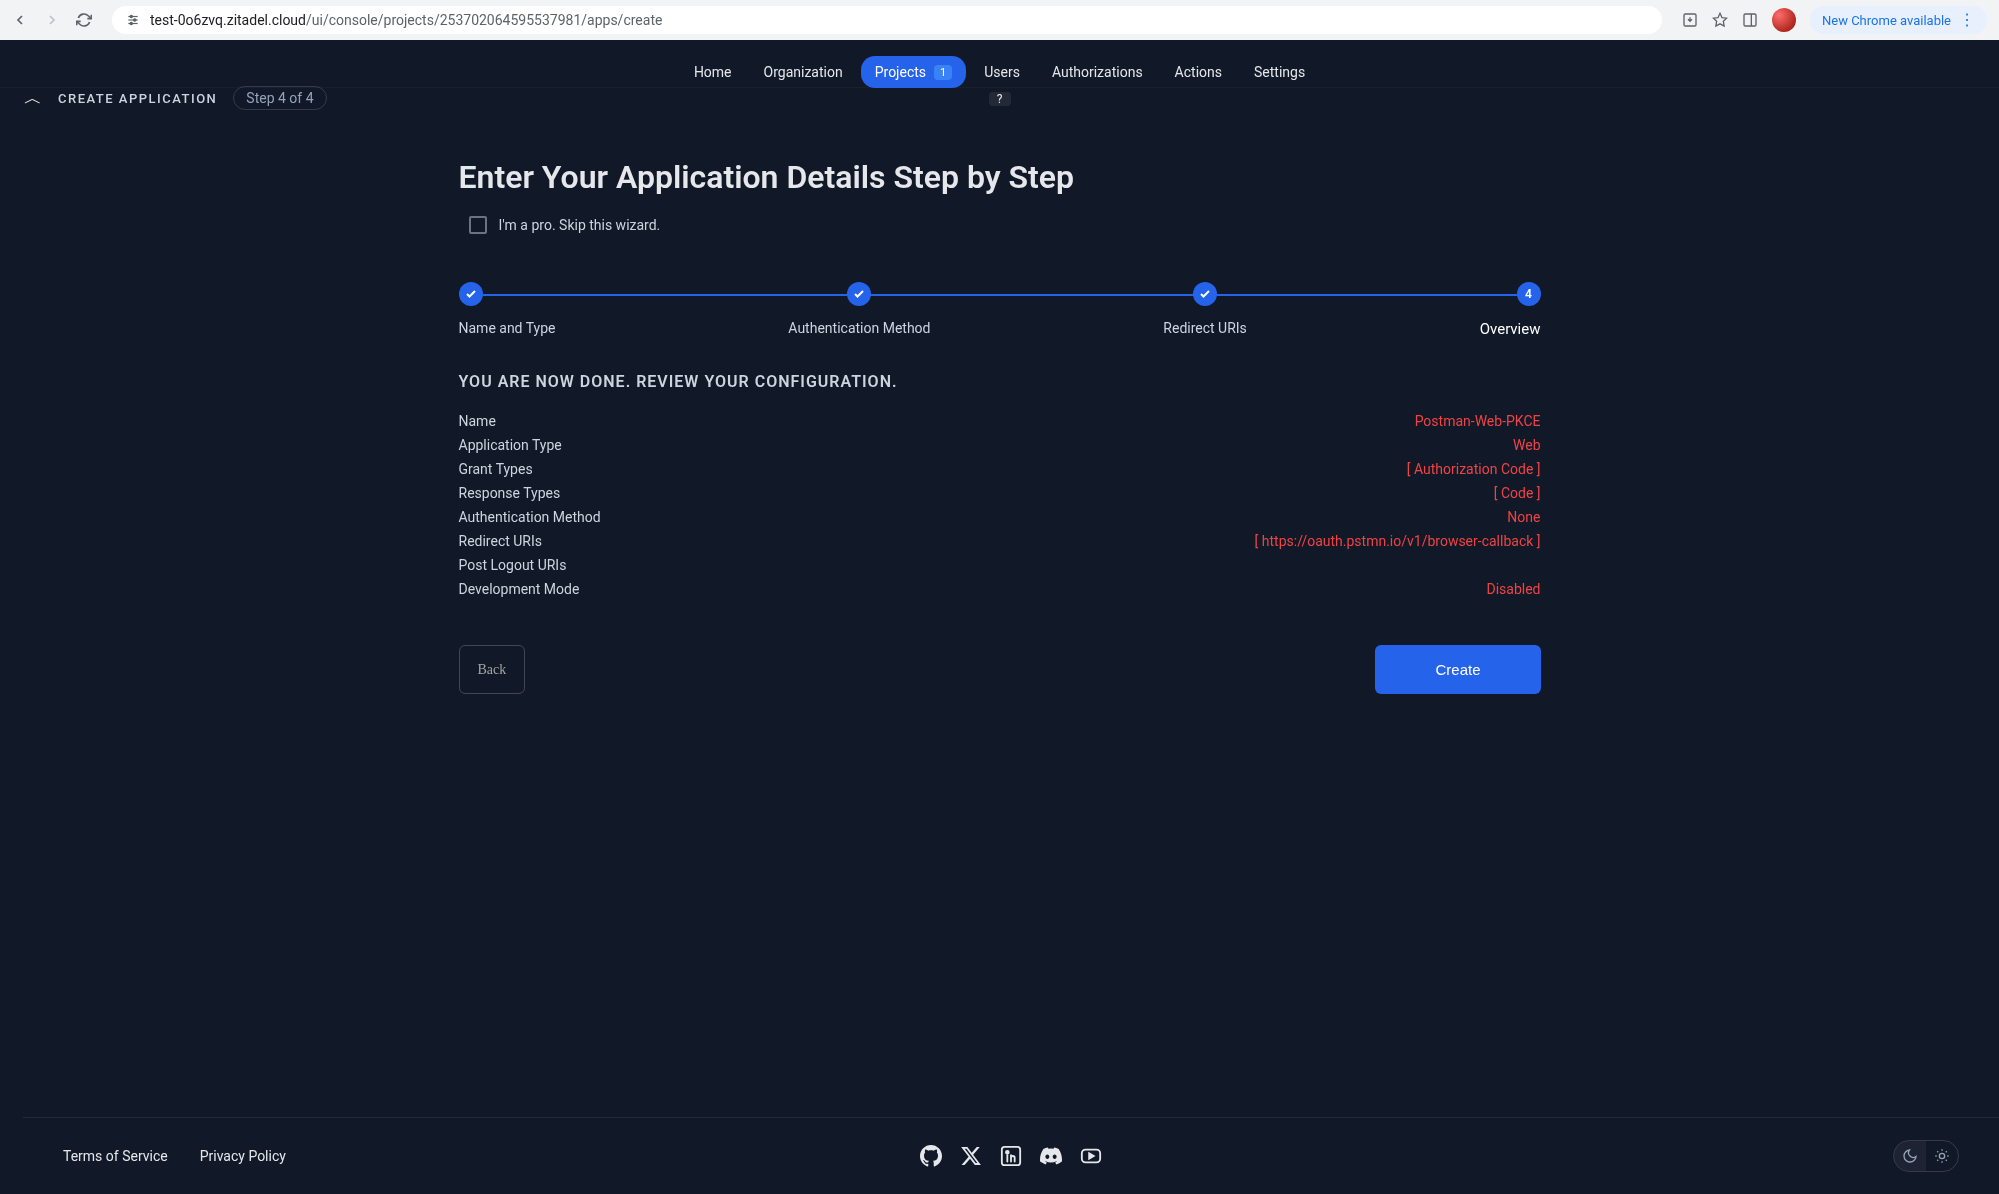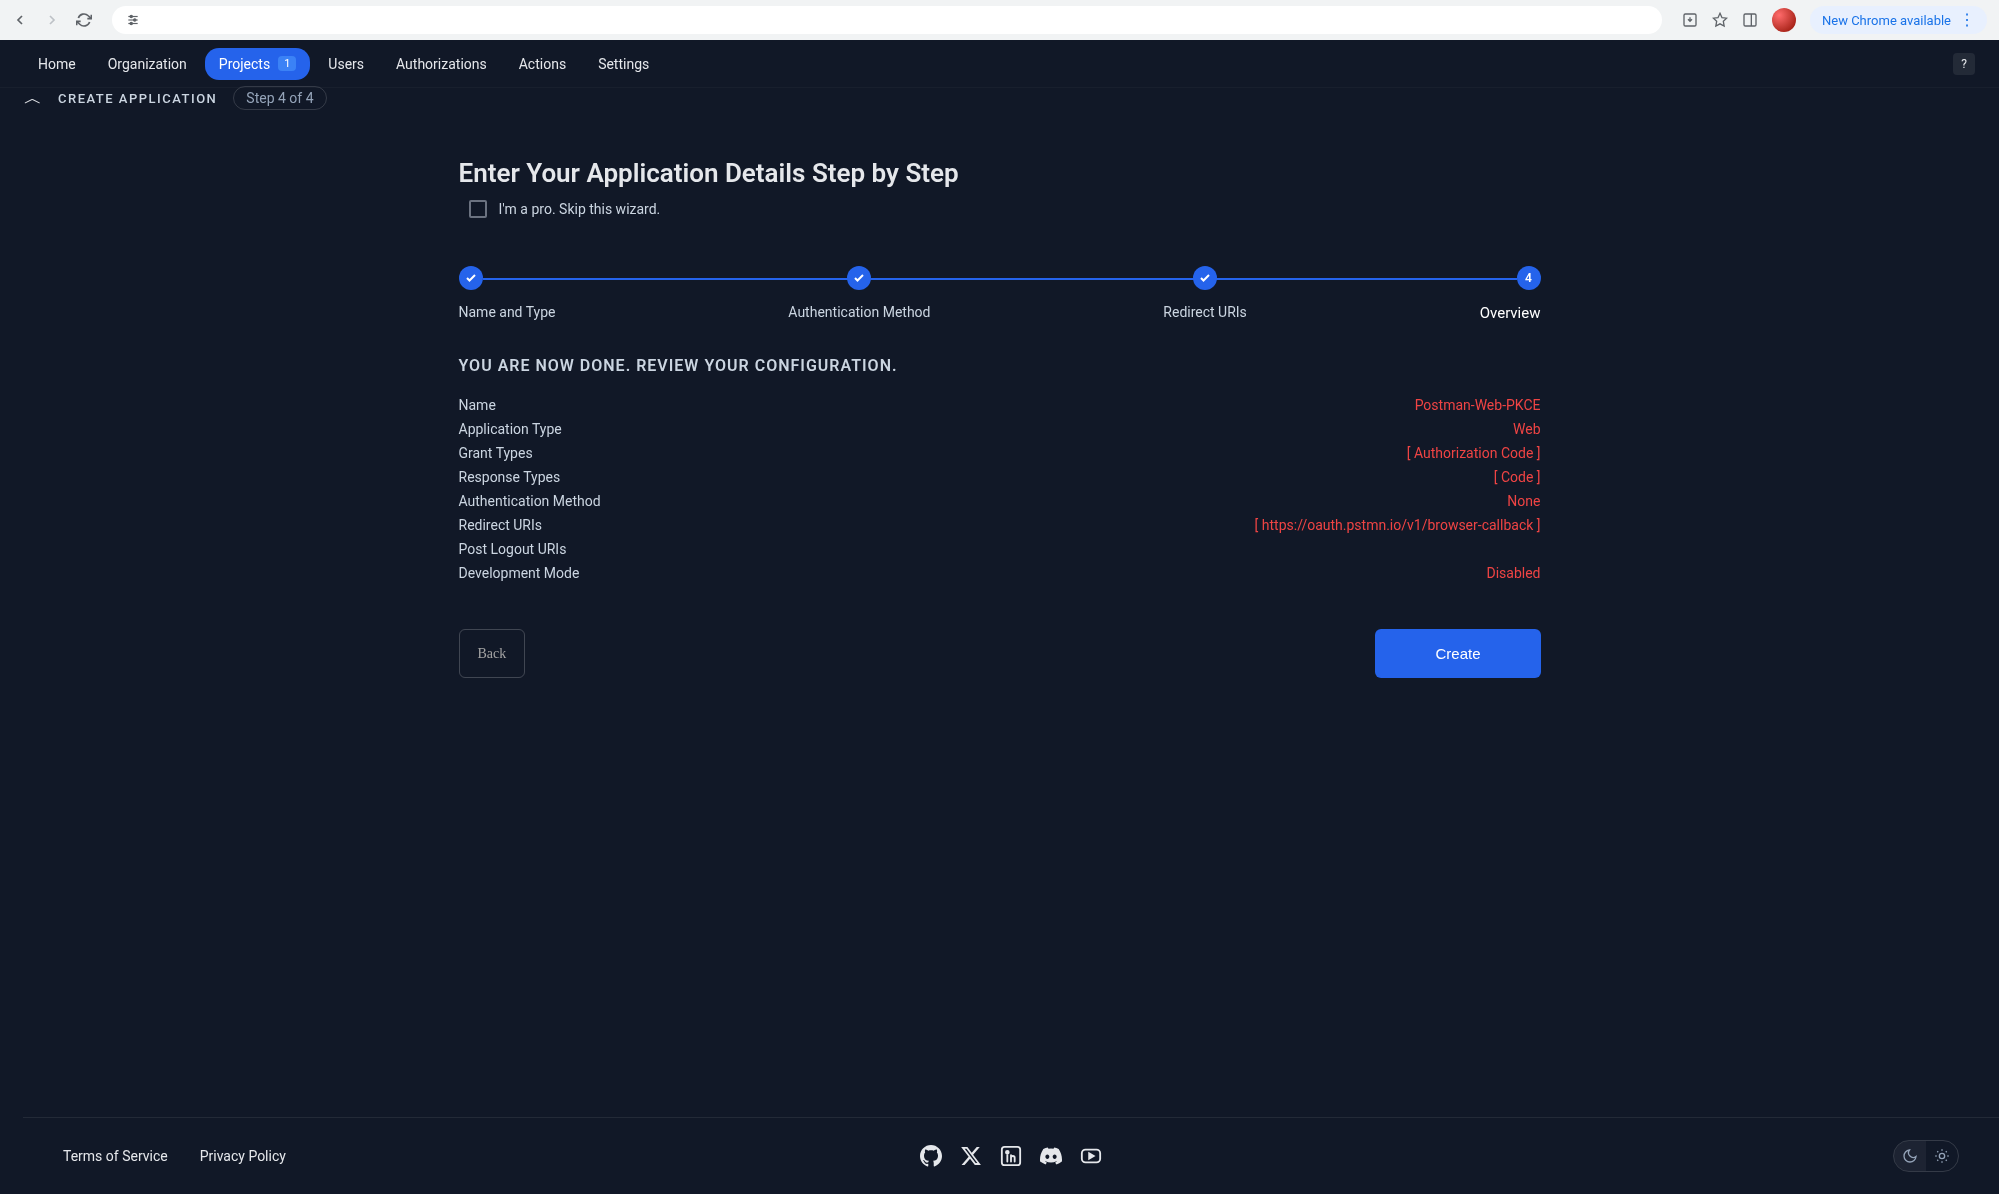"test-0o6zvq.zitadel.cloud/ui/console/pro" span.url-text { html: none -> <span><span>test-0o6zvq.zitadel.cloud</span><span>/ui/console/projects/253702064595537981/apps/create</span></span> }
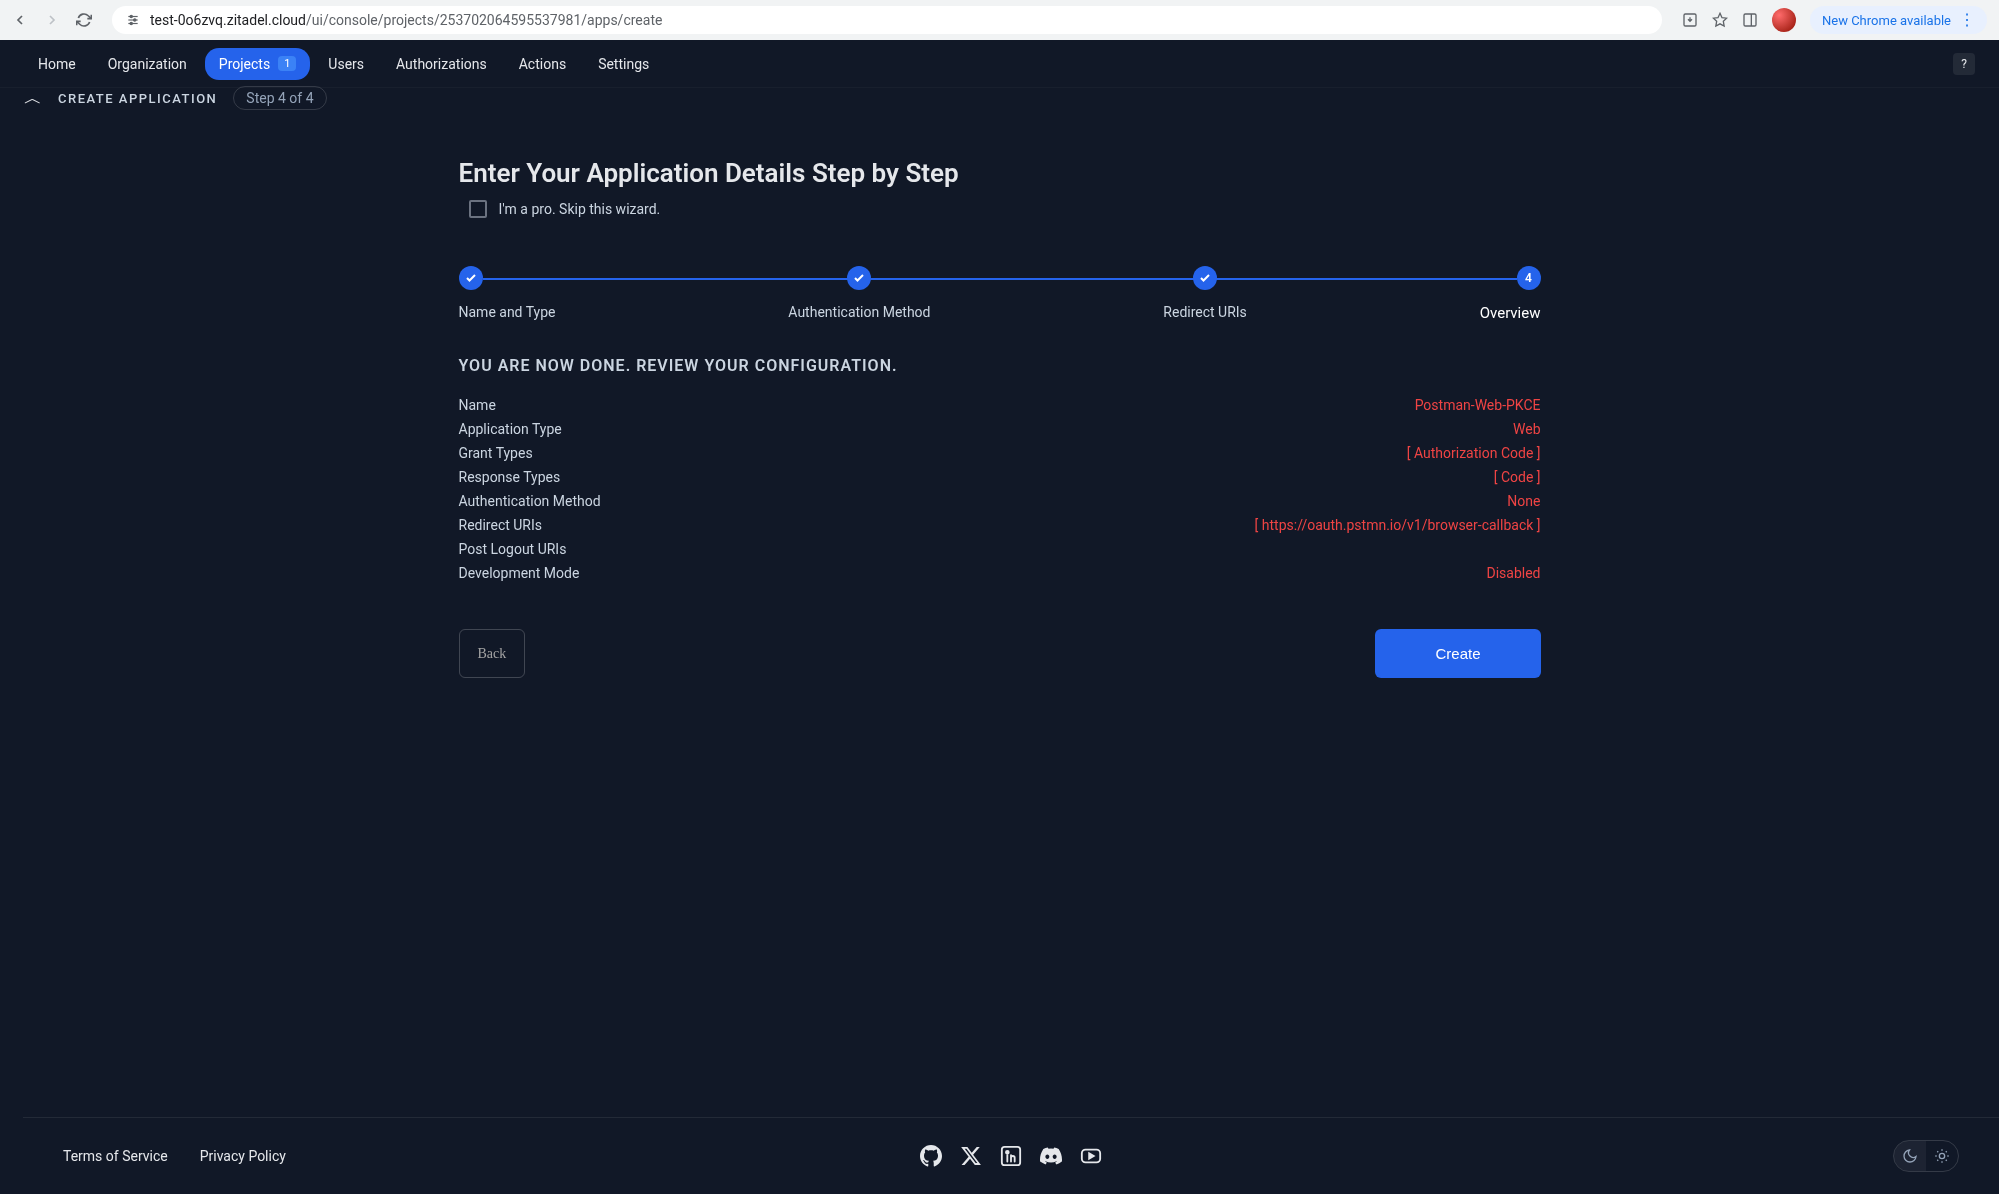"Home" .topnav { flex-direction: none -> column; padding: 0 24px -> 16px 24px }
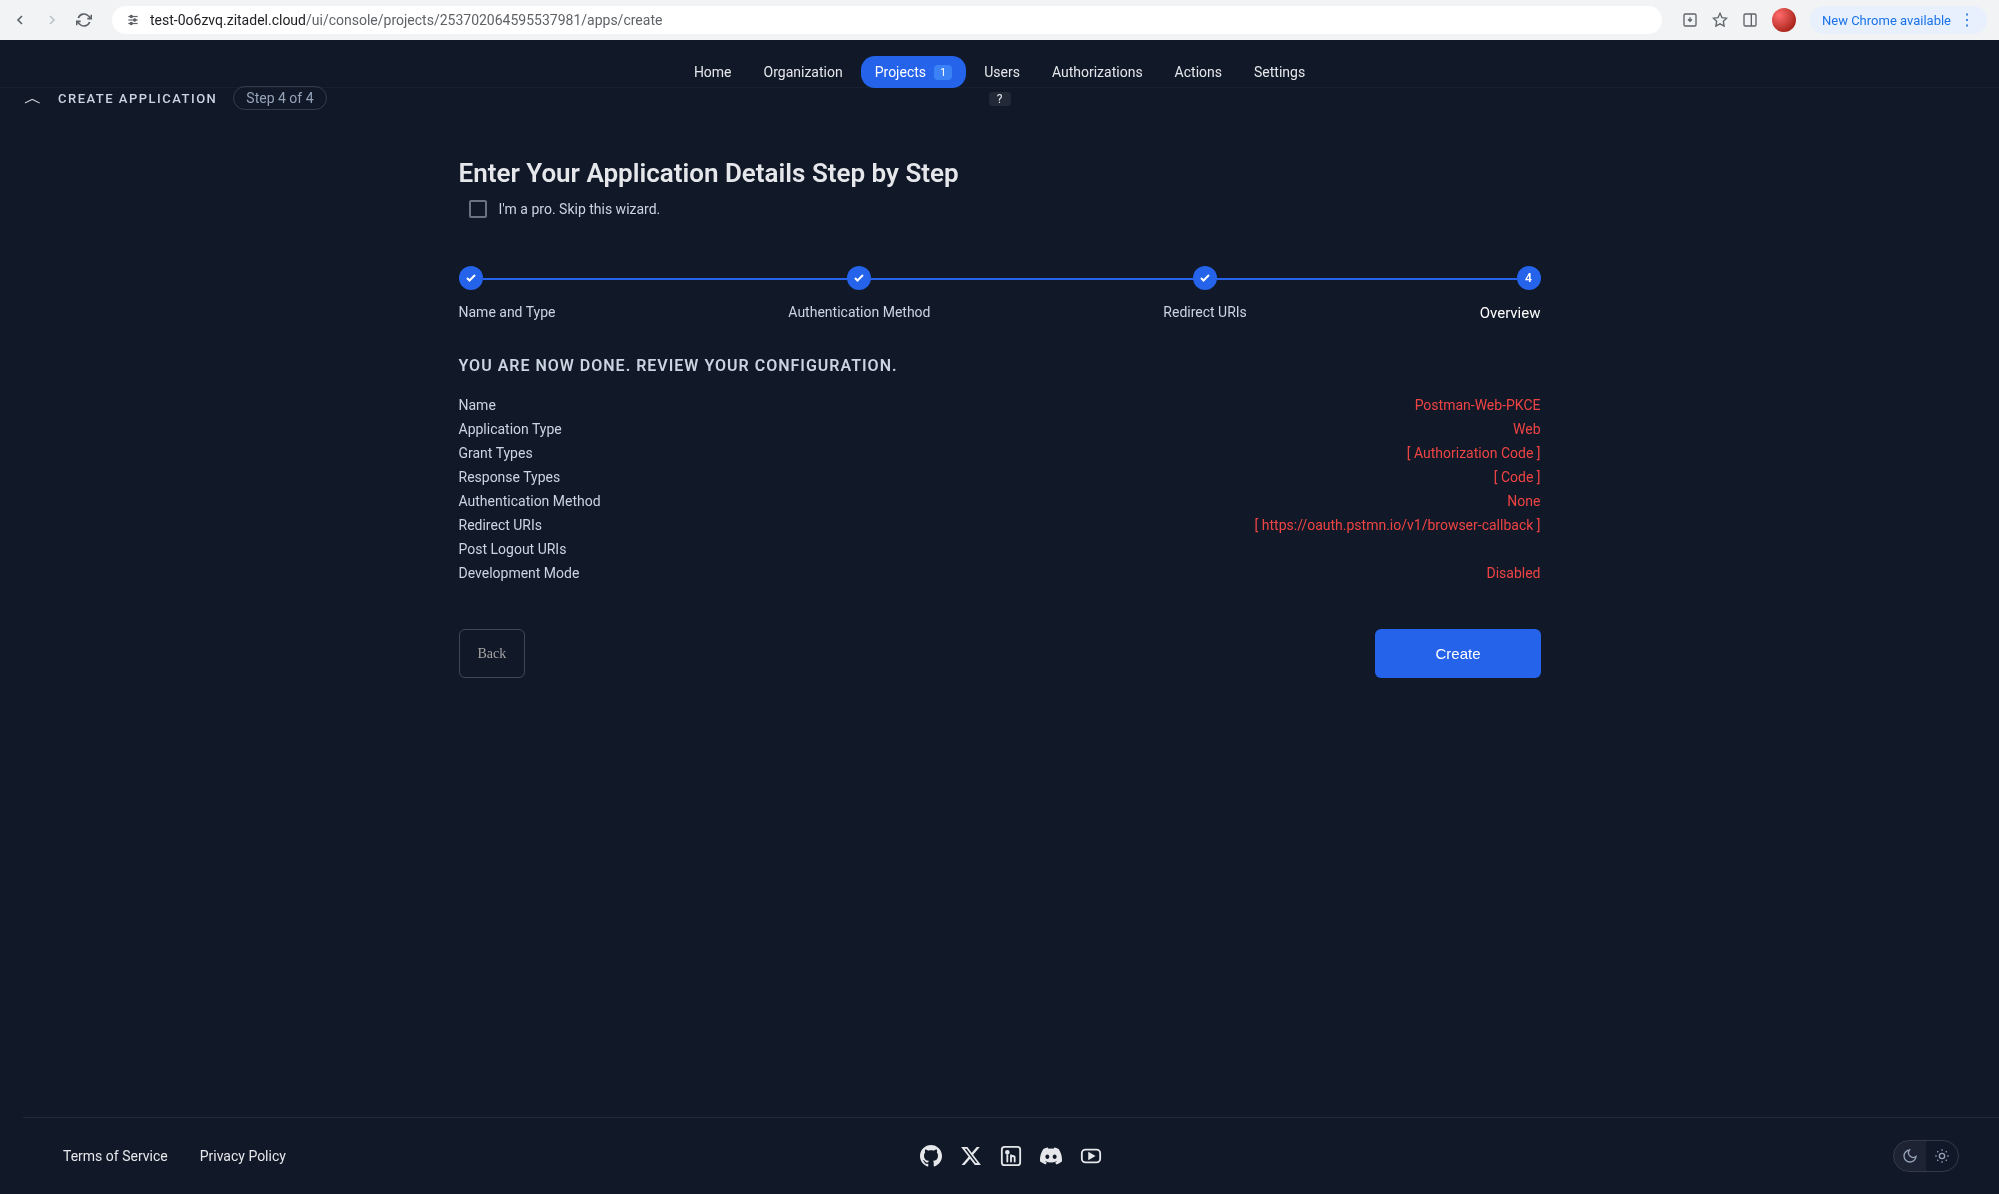"Enter Your Application Details Step" .page-title { font-size: 26px -> 32px; margin-bottom: 12px -> 20px }
